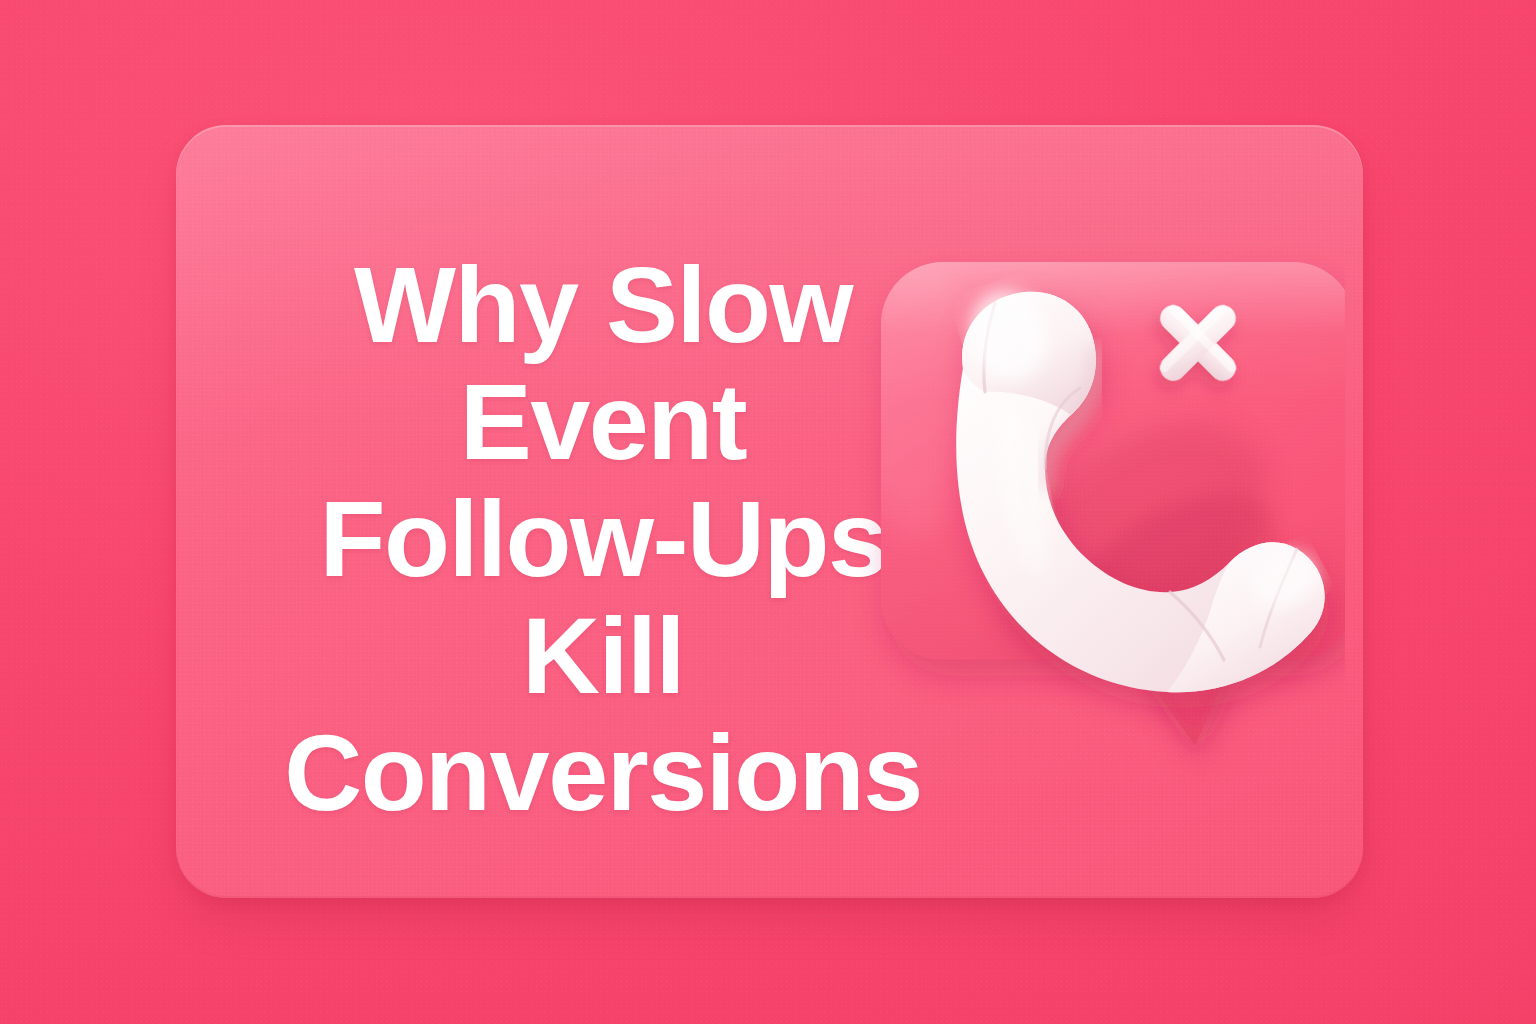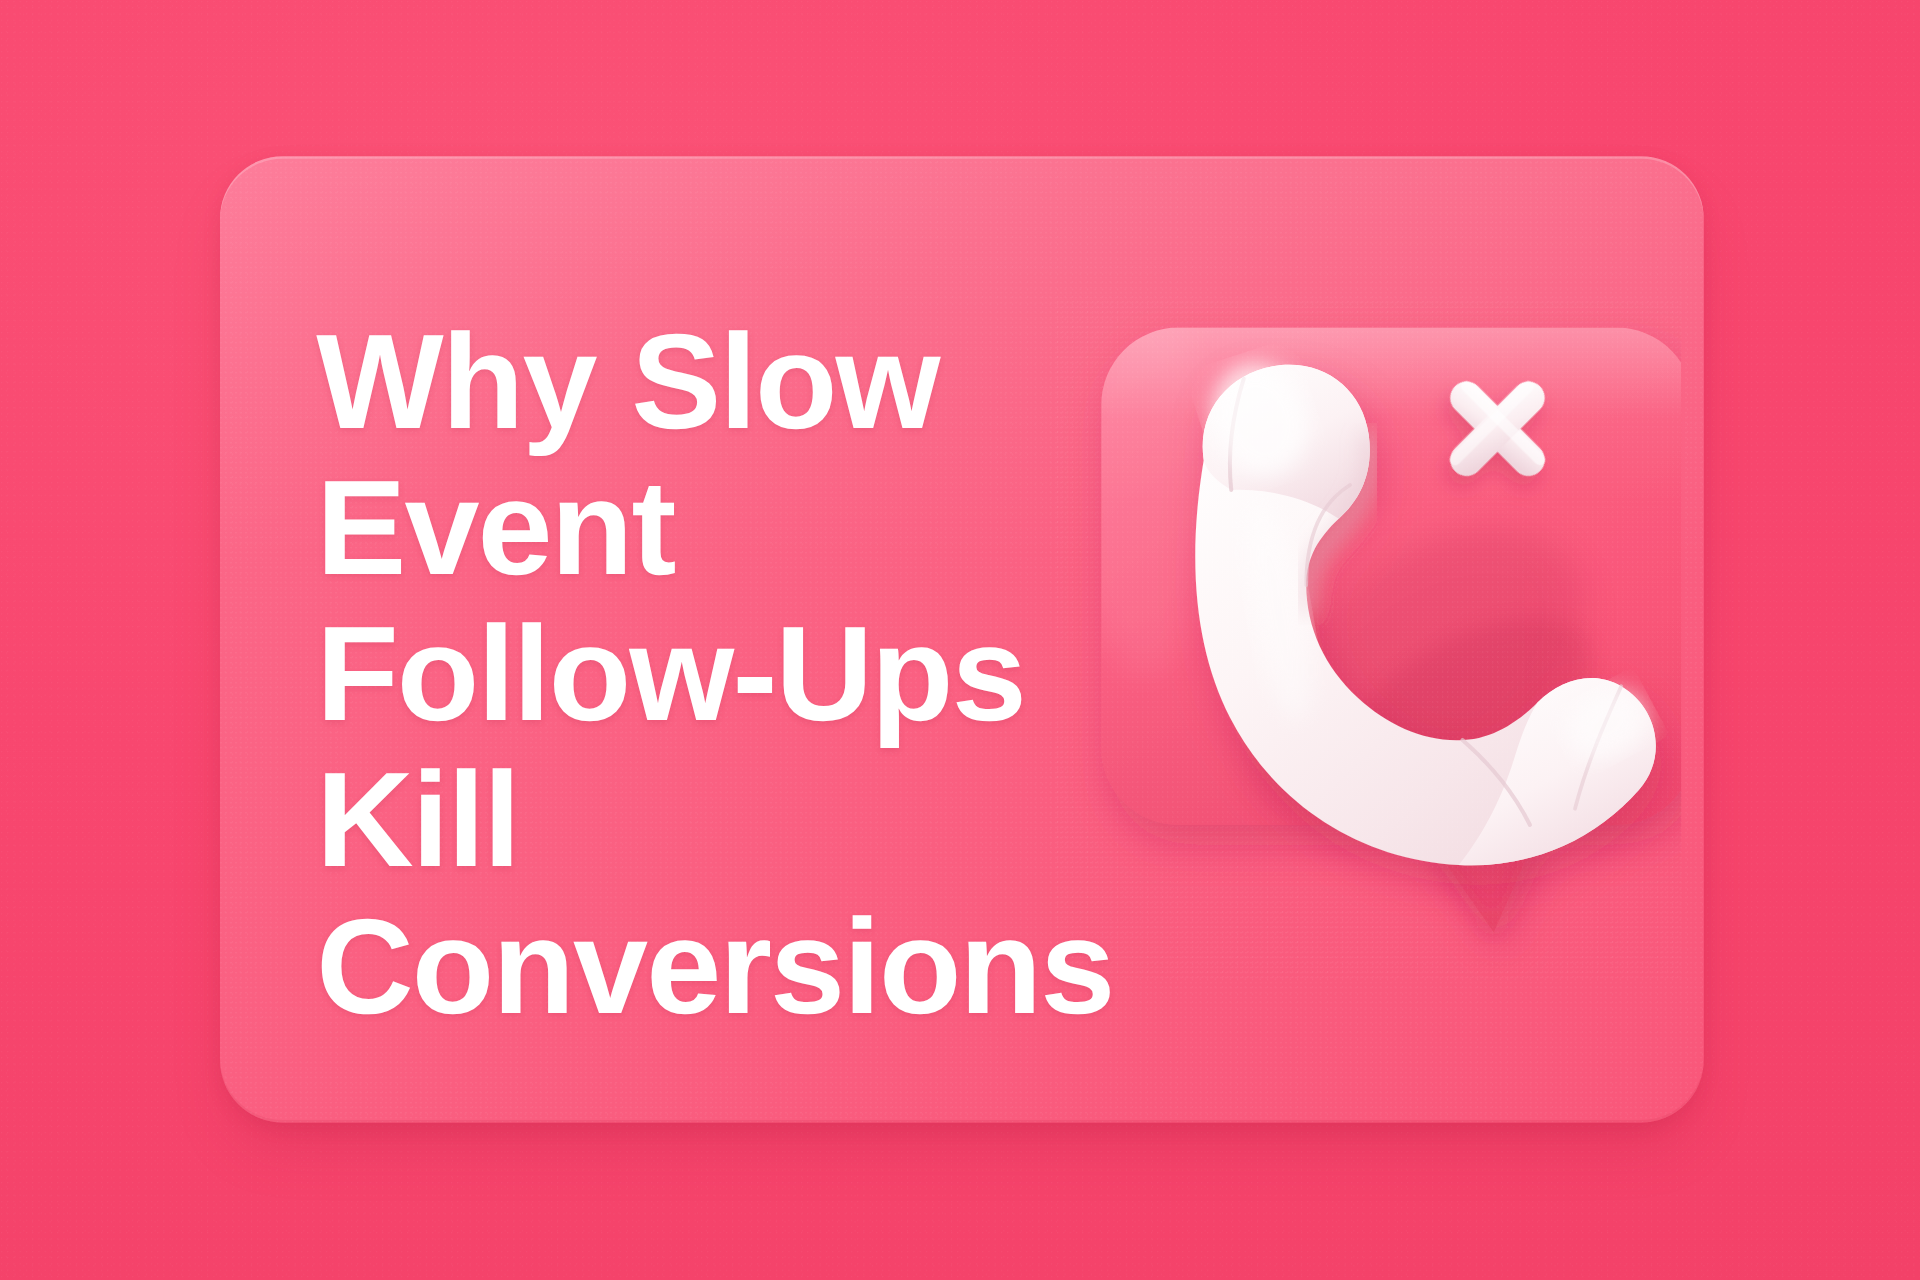"Why Slow" #stage { text-align: none -> center }
